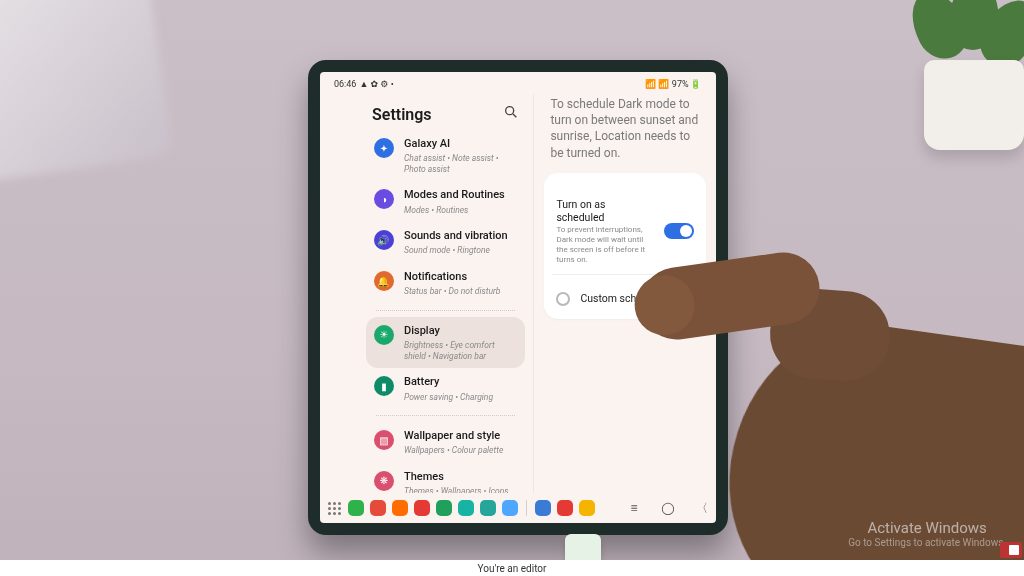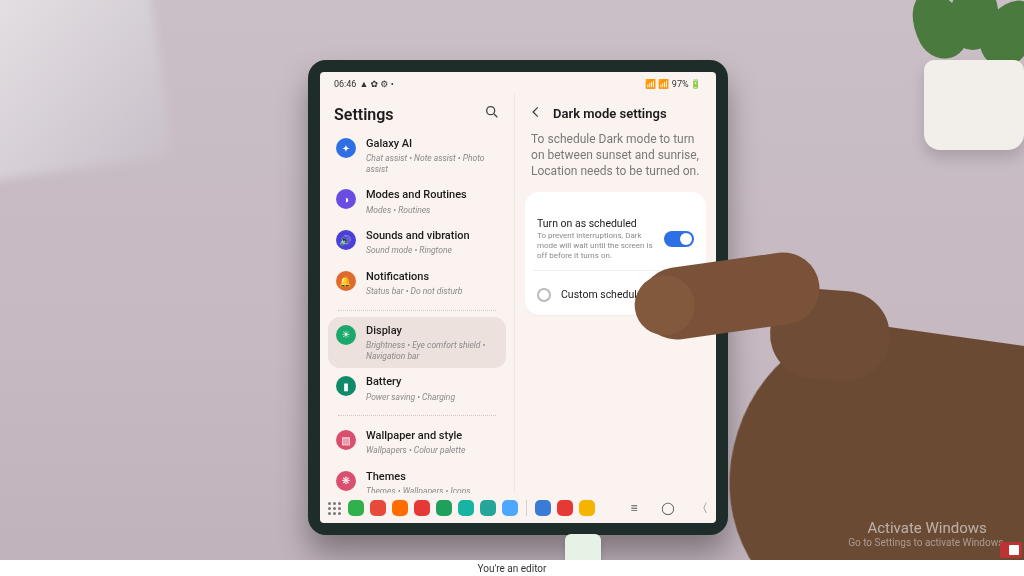"Settings" .panes { padding-left: none -> 38px }
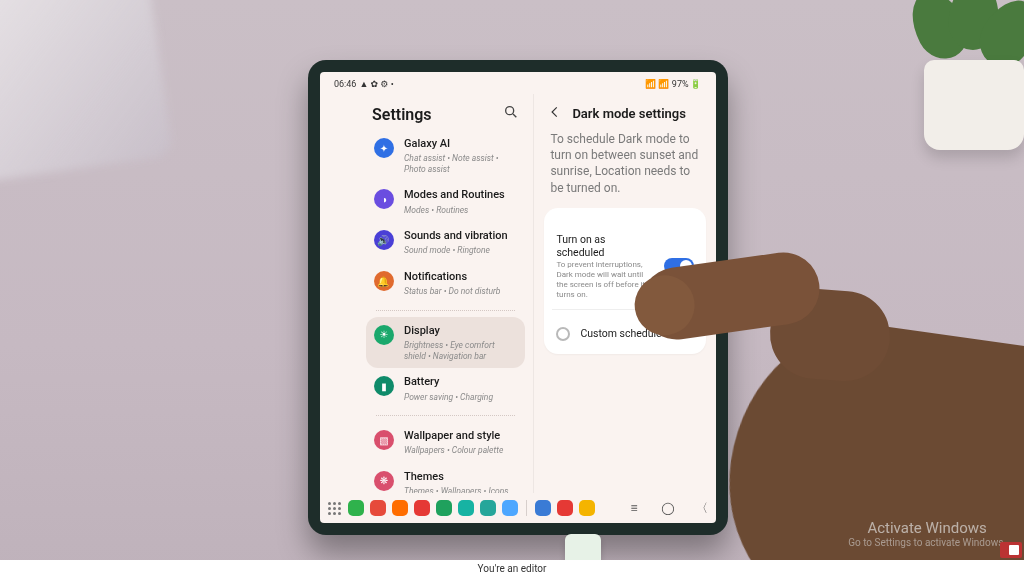"Dark mode settings" div.right-head { html: <div> <span> <svg> <polyline></polyline> </svg> </span> <h2>Dark mode settings</h2> </div> -> none }
